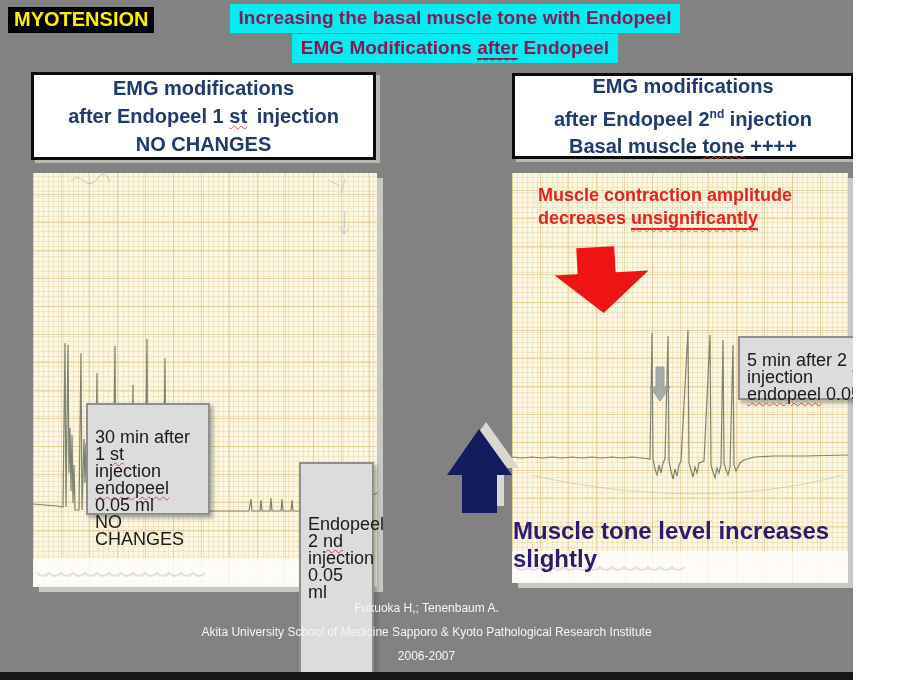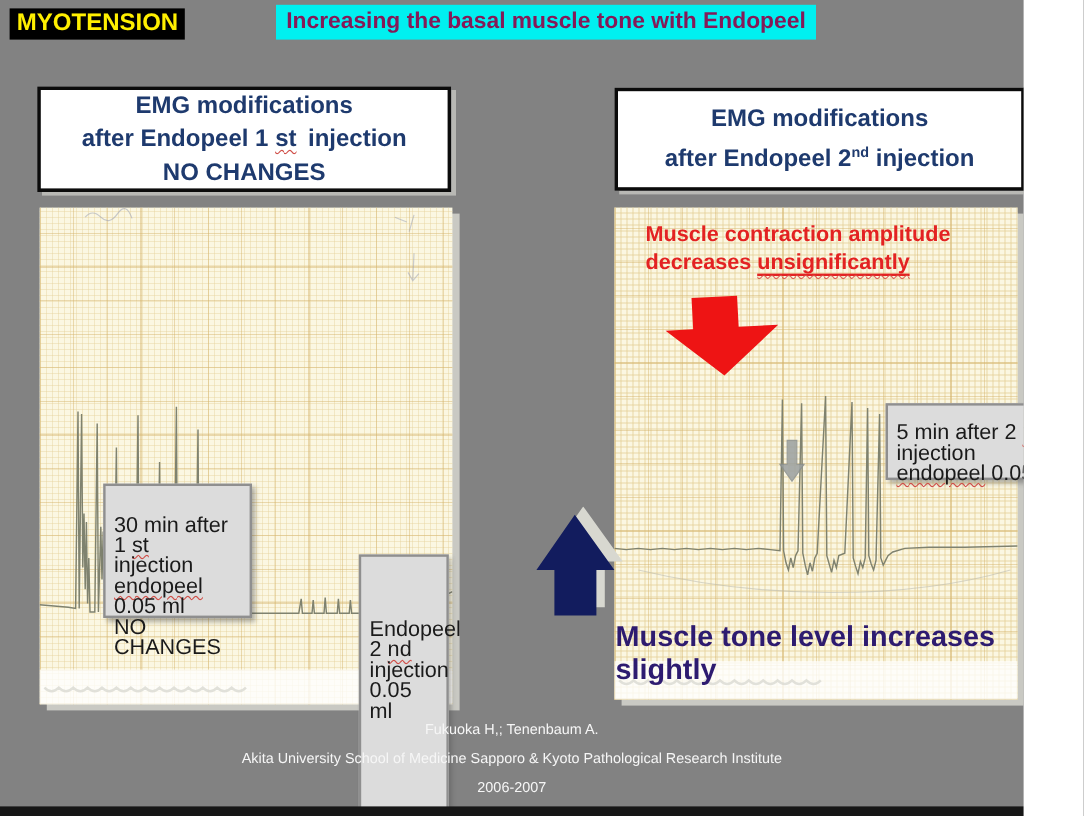"EMG Modifications after Endopeel" div { html: none -> <div><span><span>EMG Modifications </span><span>after</span><span> Endopeel</span></span></div> }
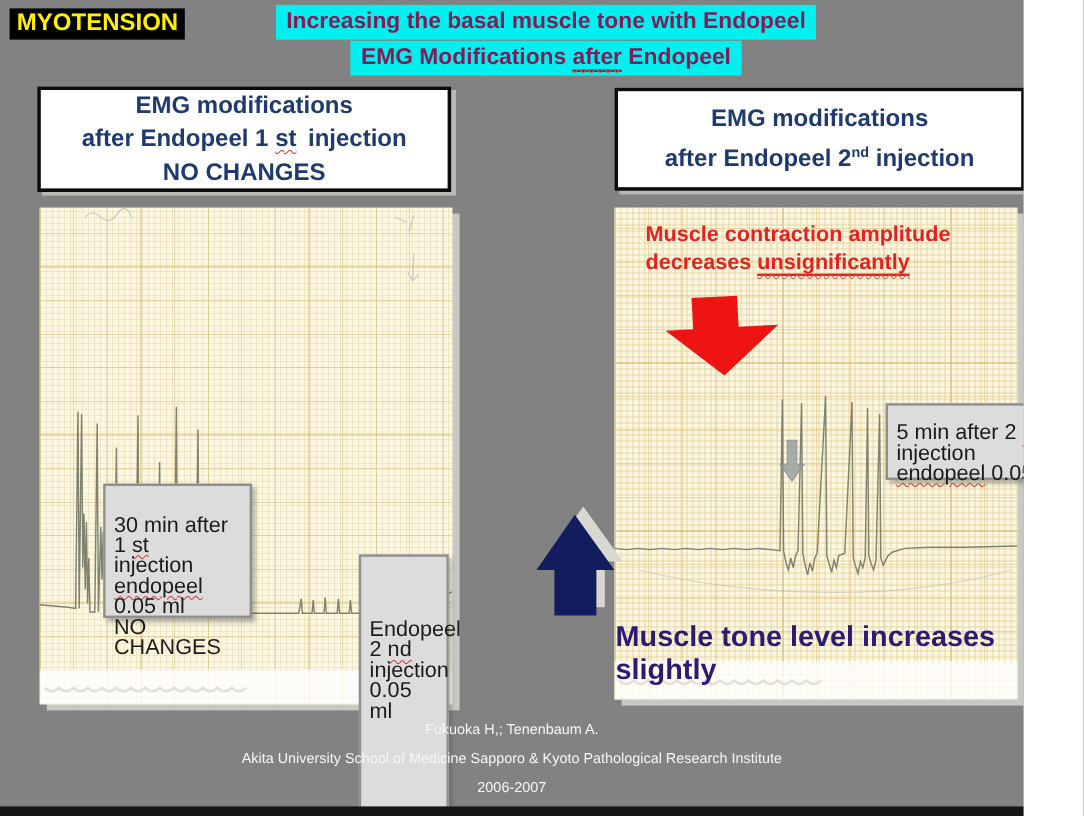"Basal muscle tone ++++" div { html: none -> <div><span>Basal muscle </span><span>tone</span><span> ++++</span></div> }
